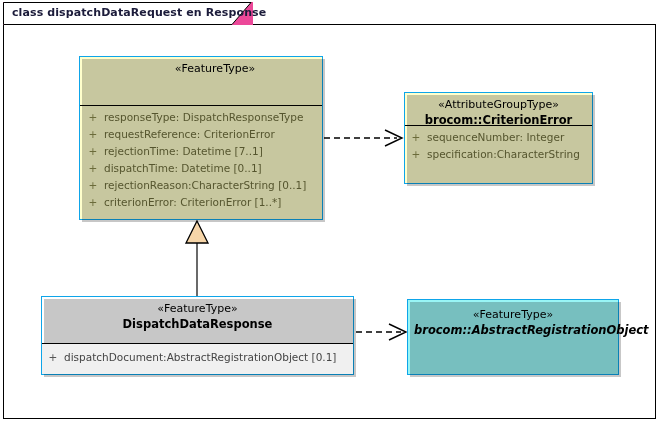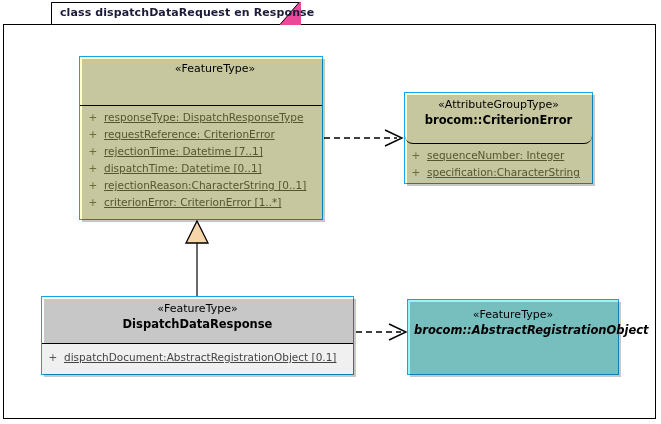"class dispatchDataRequest en Response" #title-tab { margin-left: 48px -> none }
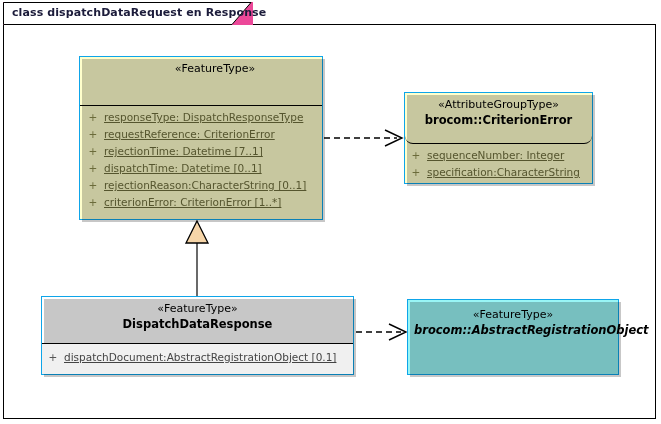"«AttributeGroupType»" #class-criterion-error .box-header { border-radius: 8px -> none; height: 51px -> 33px }
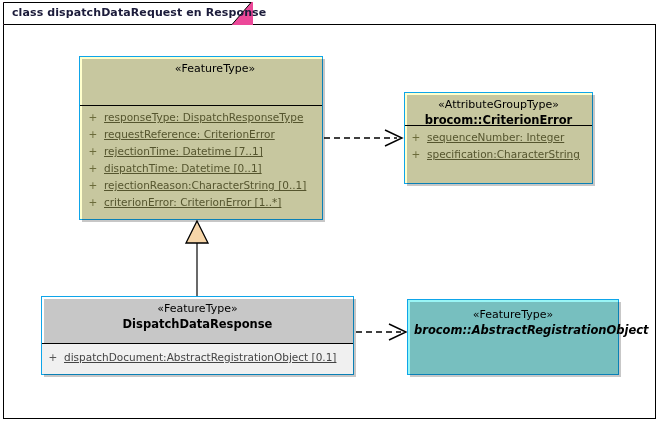"responseType: DispatchResponseType" .attr-text { text-decoration: underline -> none }
